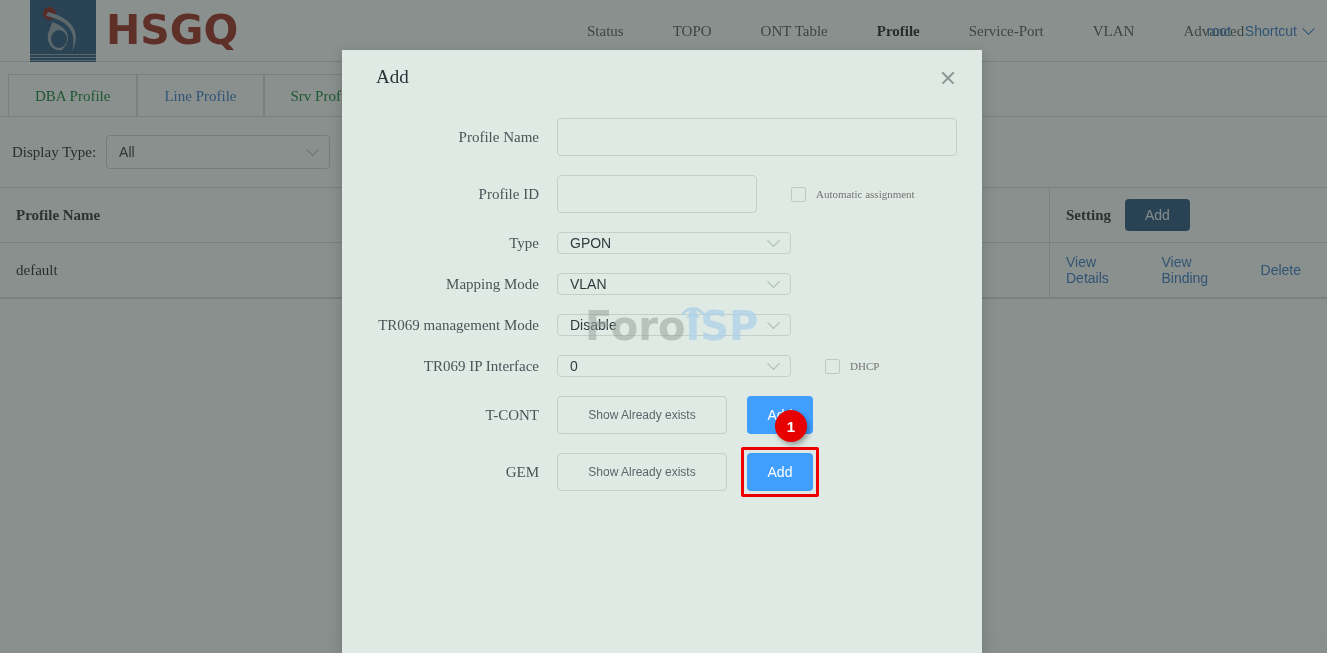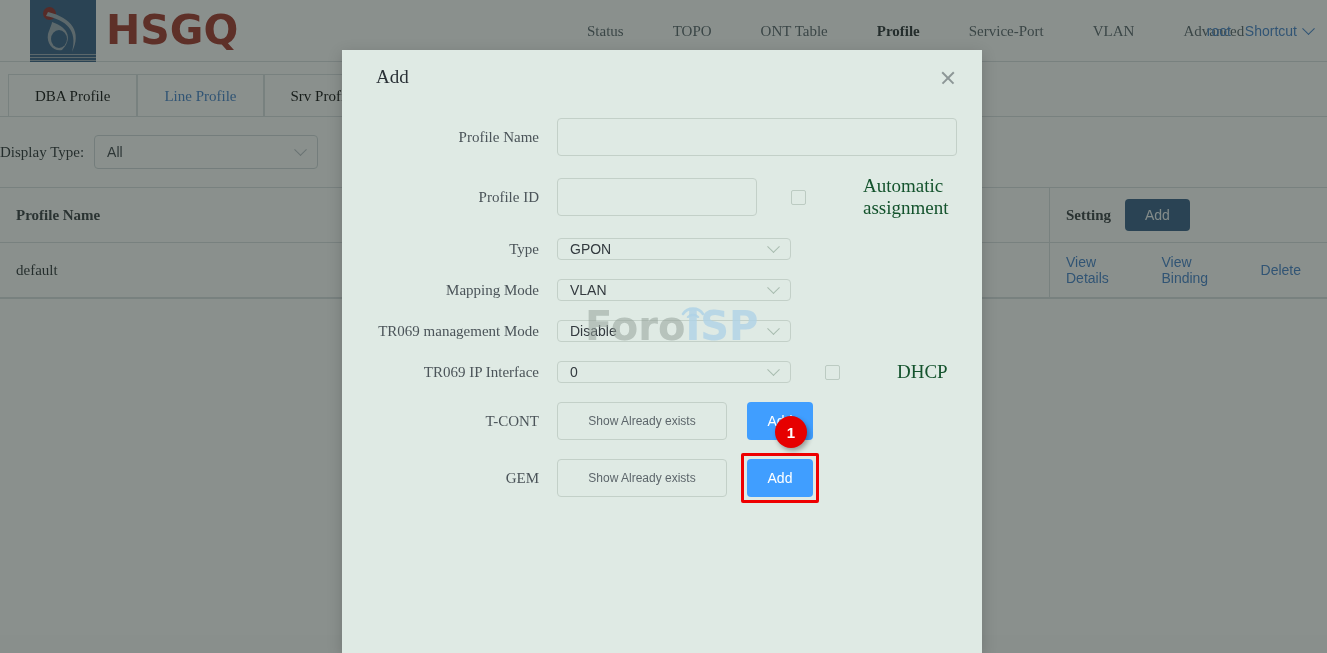"DBA Profile" .tab { color: #000000 -> #15803d }
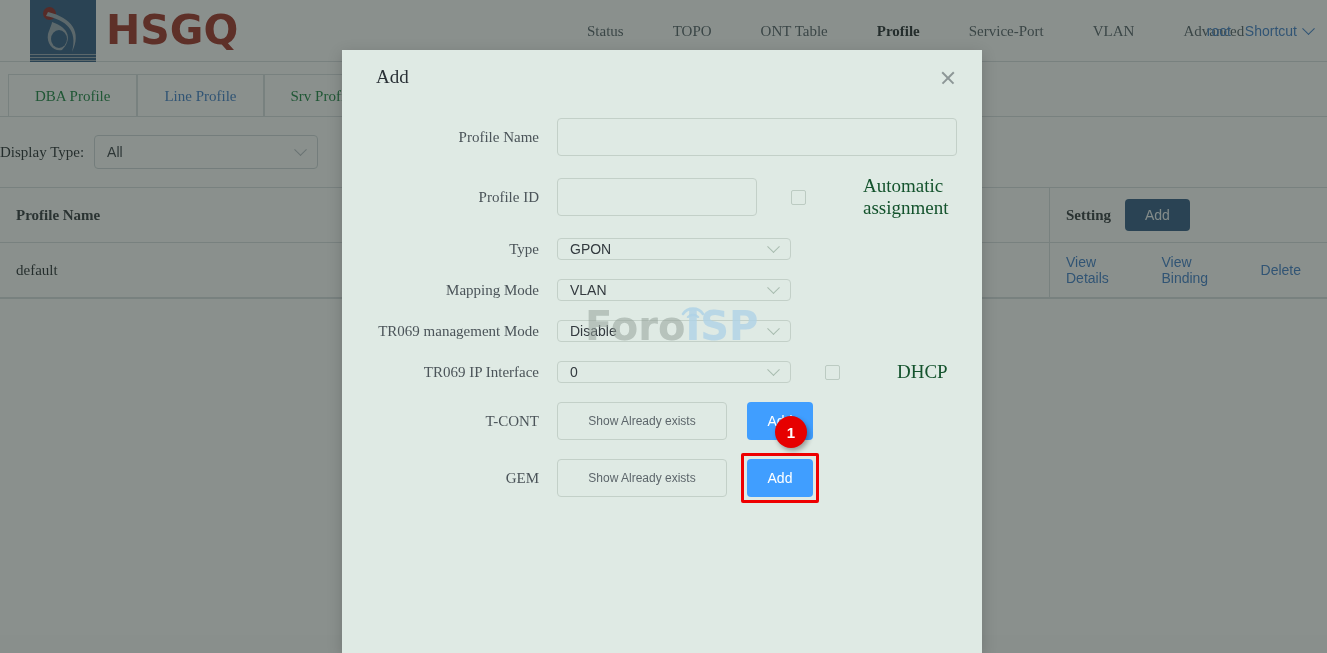"Display Type:" .filterbar { padding: 18px 0 18px 0 -> 18px 0 18px 12px }
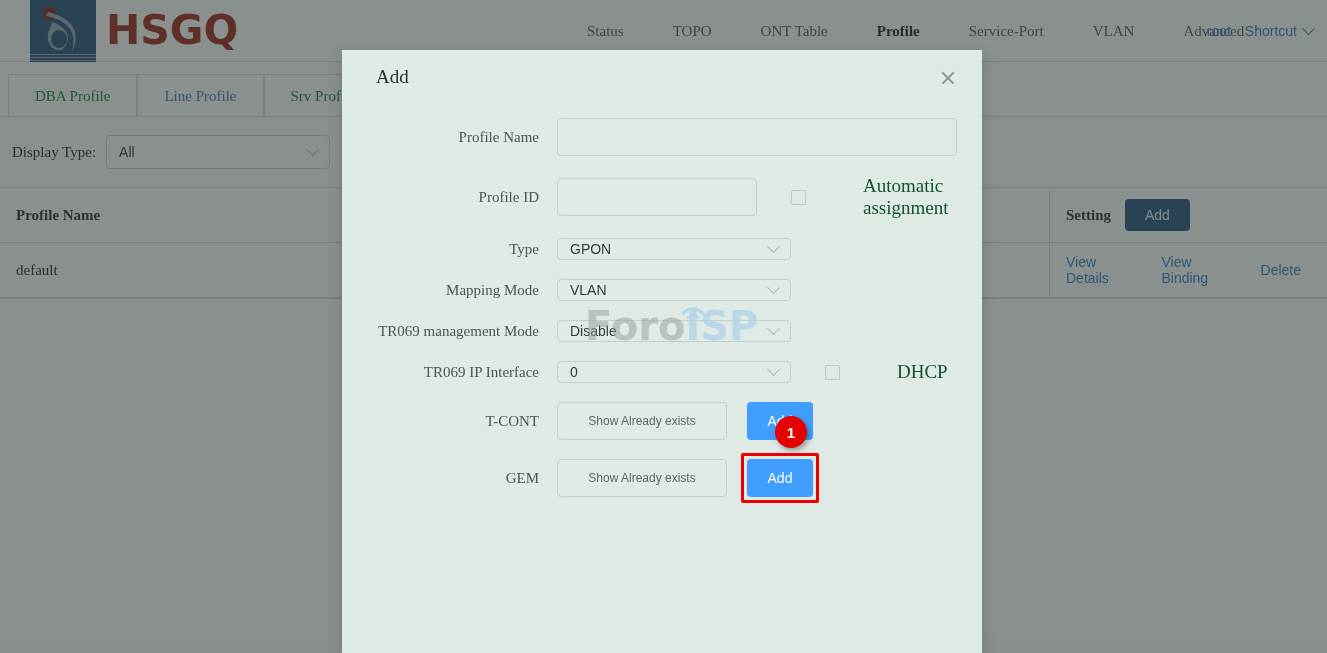"Automatic assignment" .cblabel { color: #14532d -> #737373; font-size: 19px -> 11px; margin-left: 47px -> none }
